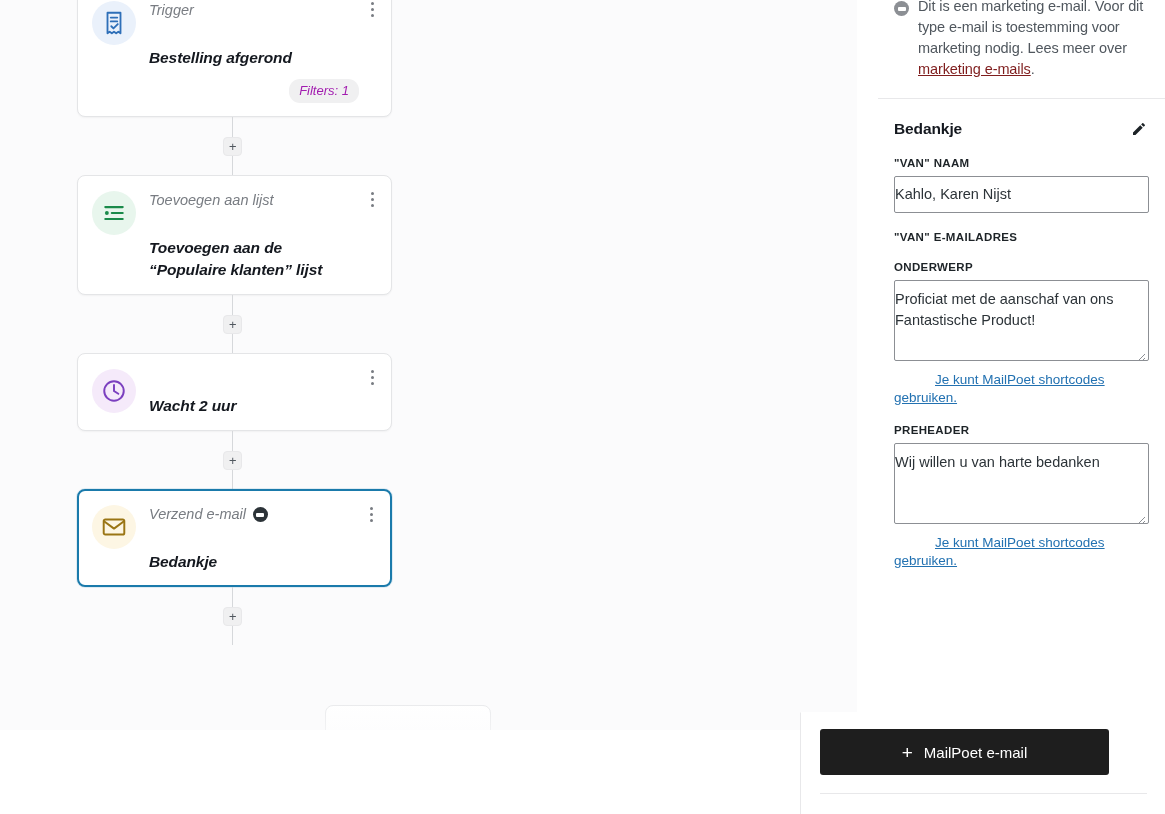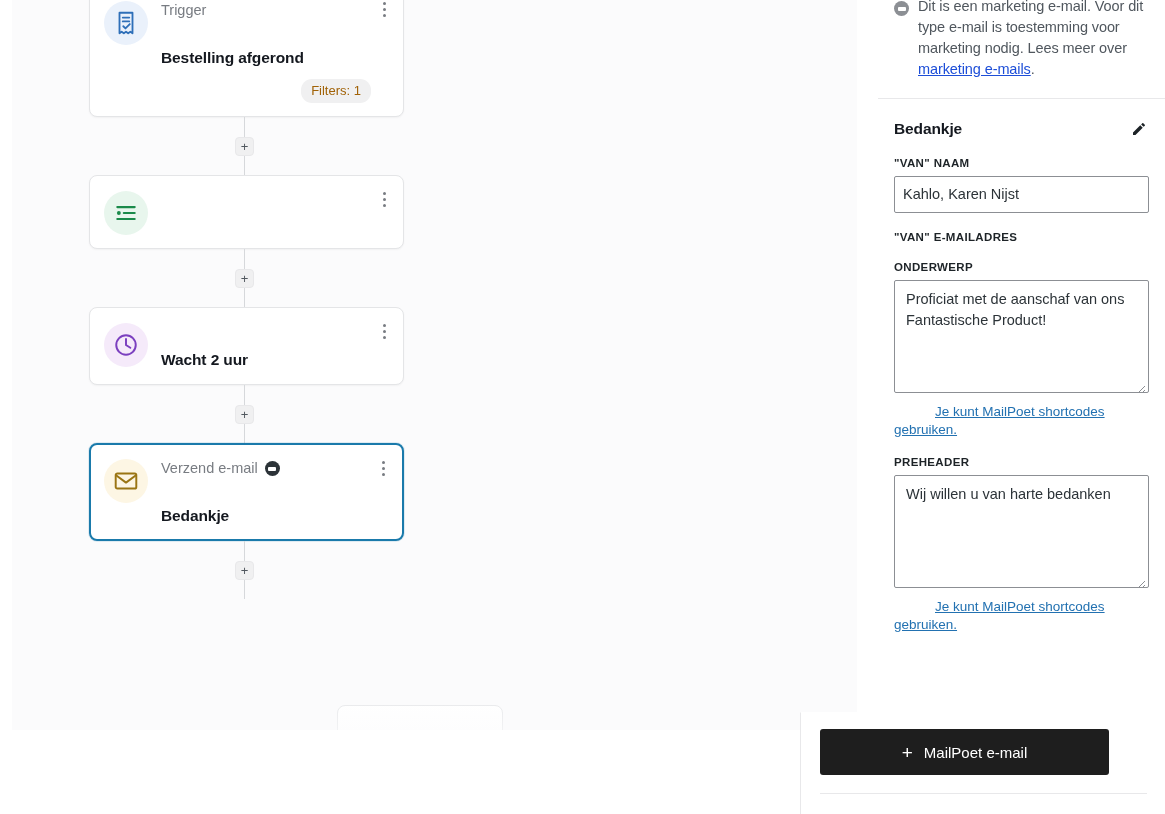"Trigger" #canvas { font-style: none -> italic; left: 12px -> 0 }
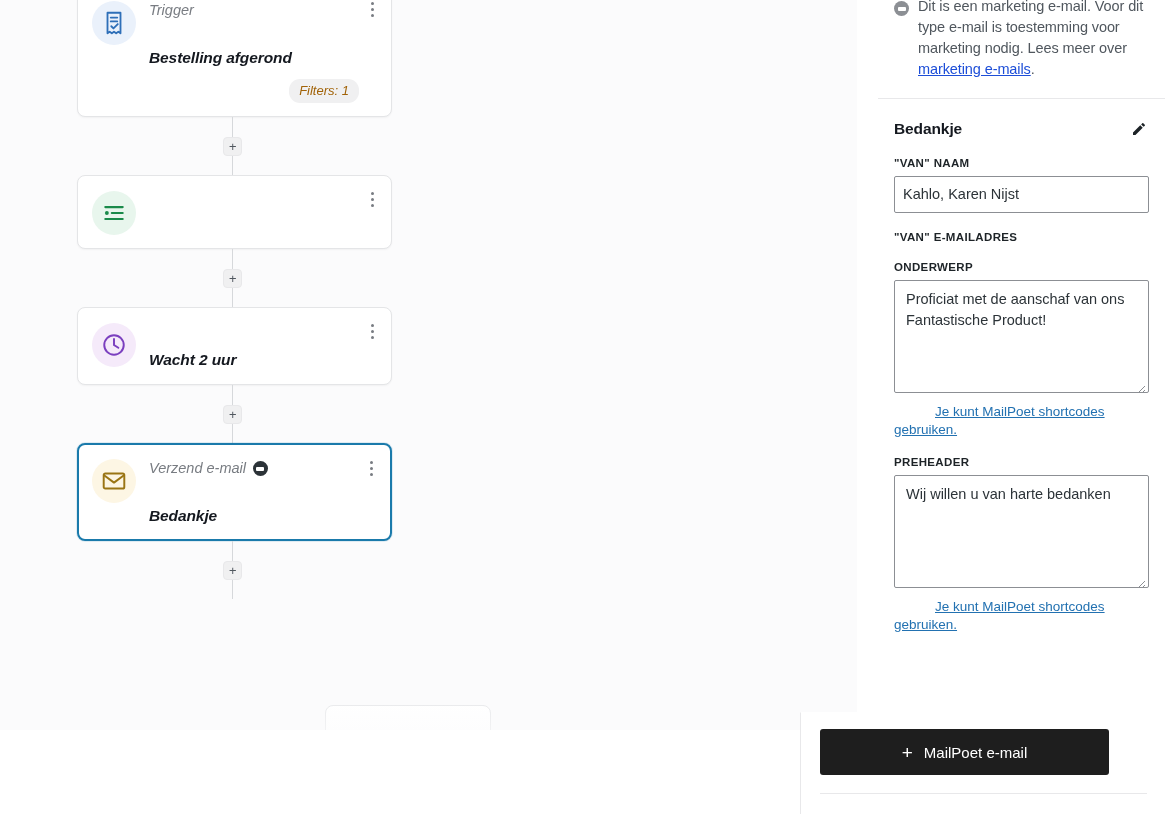"marketing e-mails" .notice-text a { color: #1d4ed8 -> #7f1d1d }
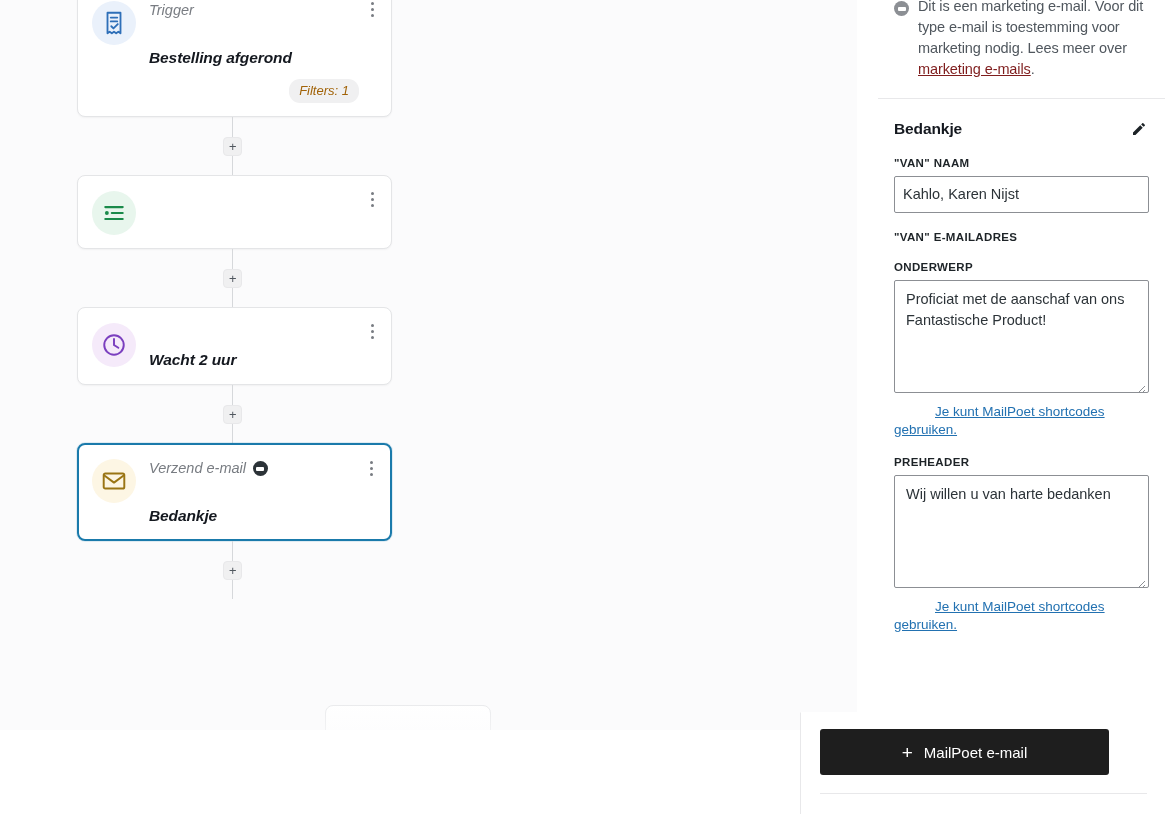"Filters: 1" .filters-pill { color: #a16207 -> #a21caf }
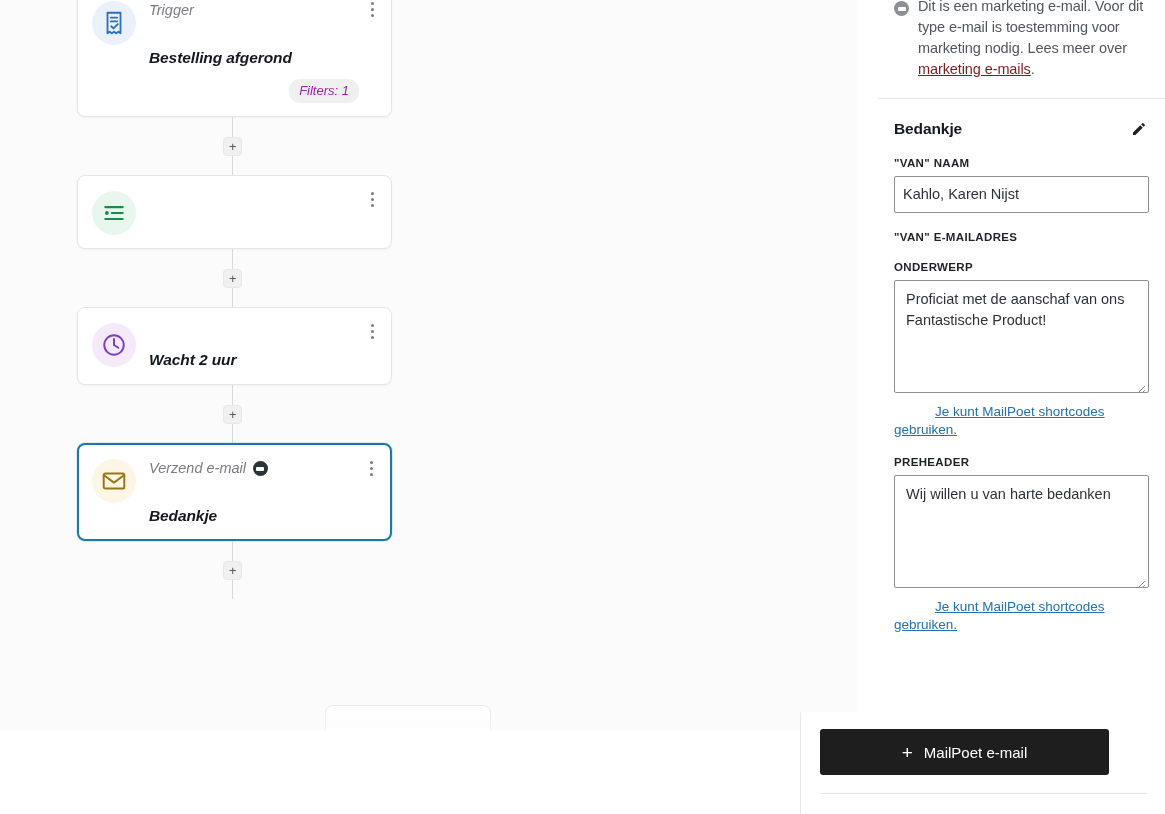"Toevoegen aan lijst" div.wf-body { html: none -> <div> <div> <span>Toevoegen aan lijst</span> </div> <div>Toevoegen aan de “Populaire klanten” lijst</div> </div> }
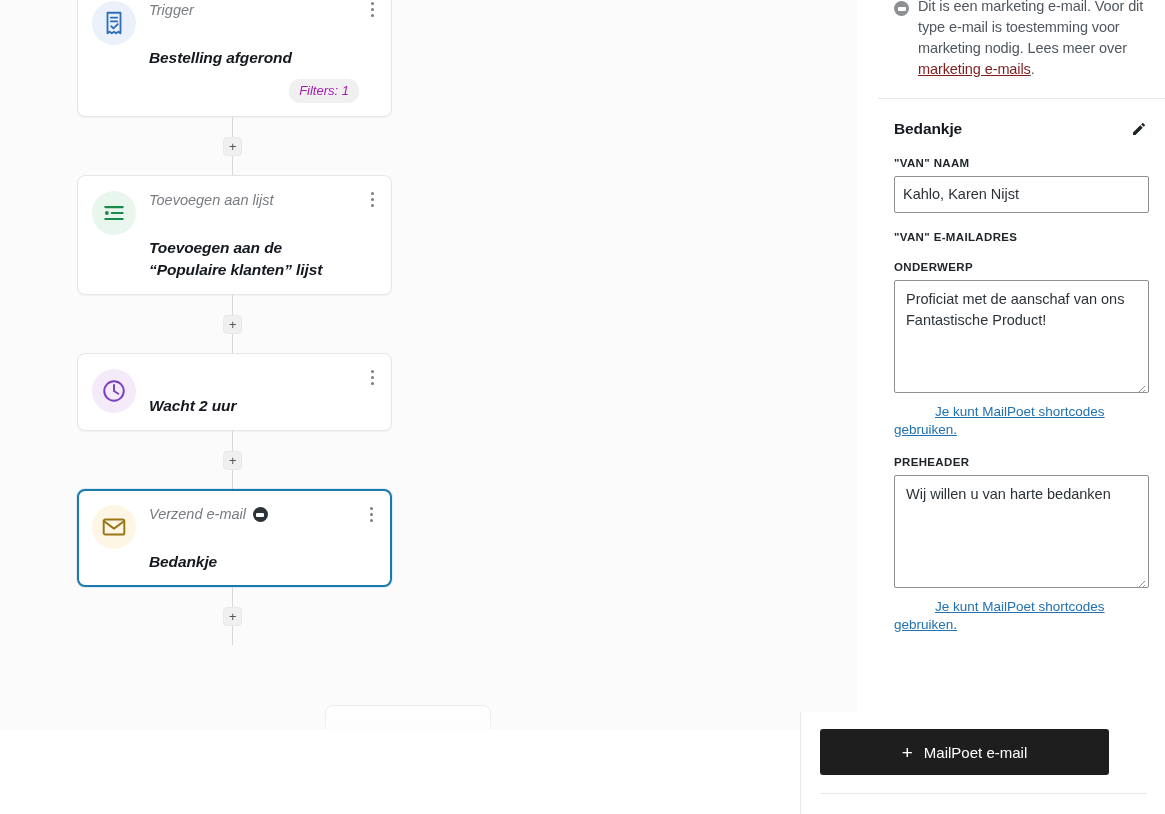"Kahlo, Karen Nijst" .field-input { padding: 0 8px -> 0 0 }
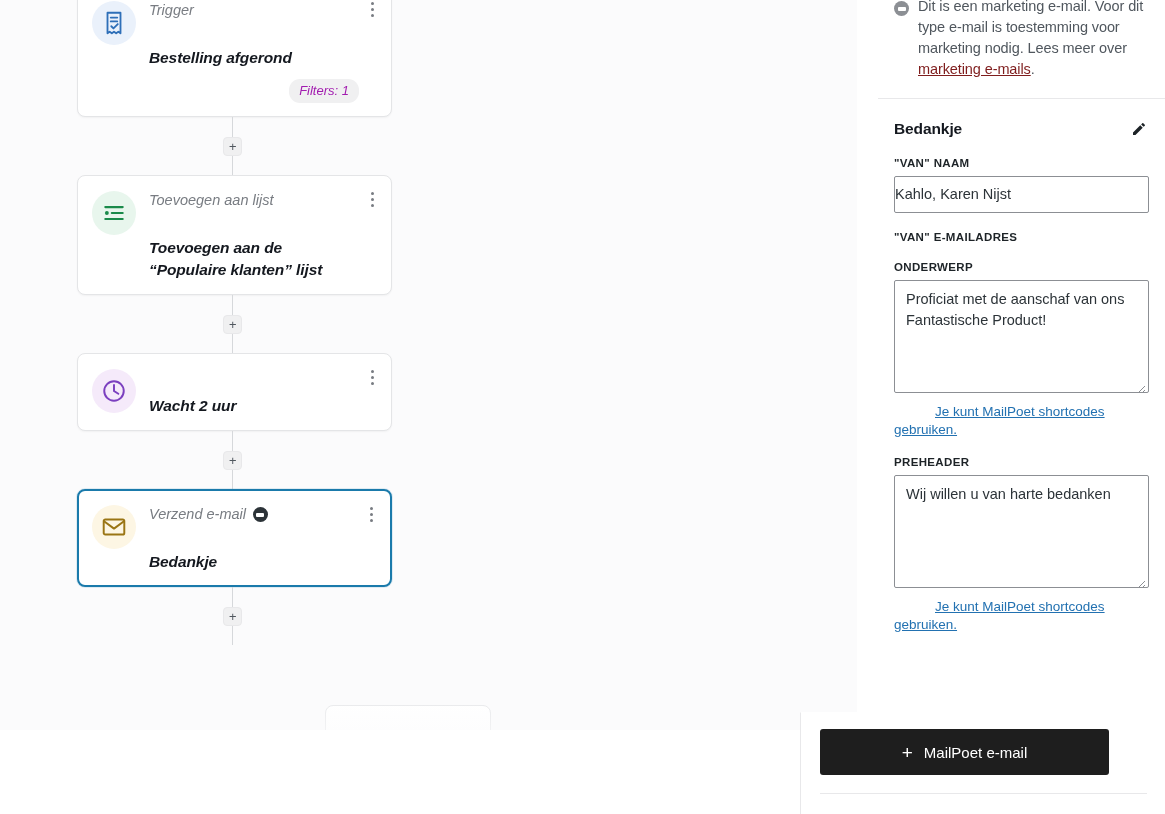"Proficiat met de aanschaf van" .field-area { height: 113px -> 81px; padding: 8px 11px -> 8px 0 }
